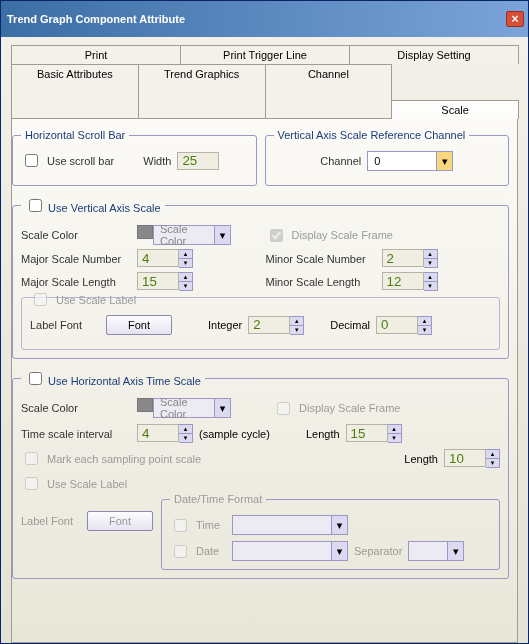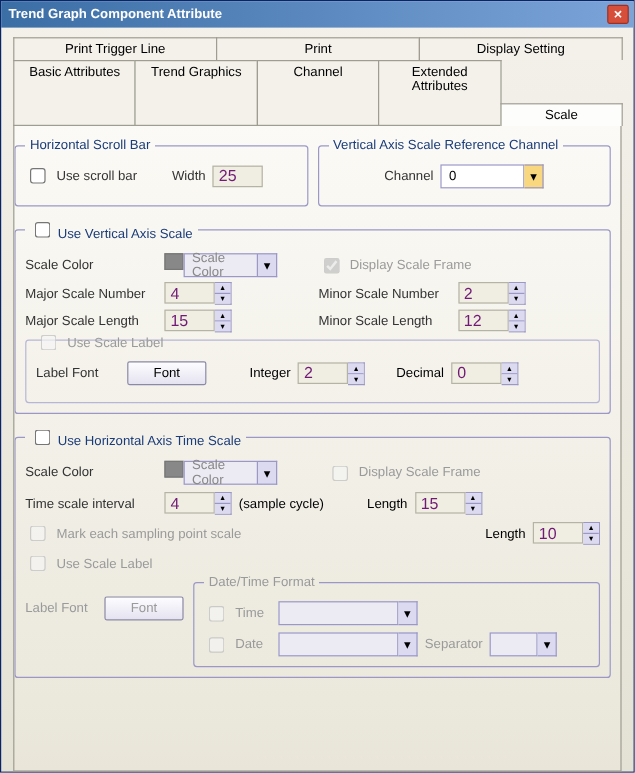"Trend Graph Component Attribute" .titlebar { height: 22px -> 36px }
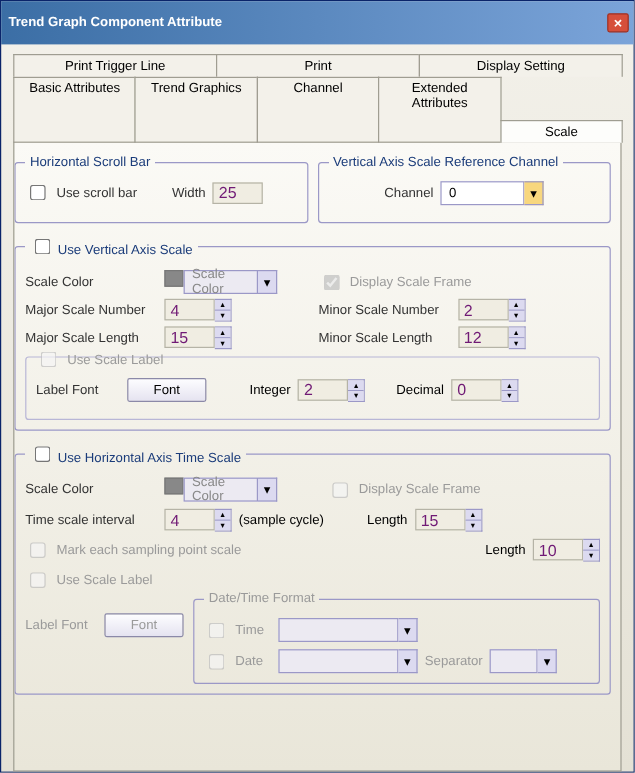"Print Trigger Line" div.tab { order: before "Print" -> after "Print" }
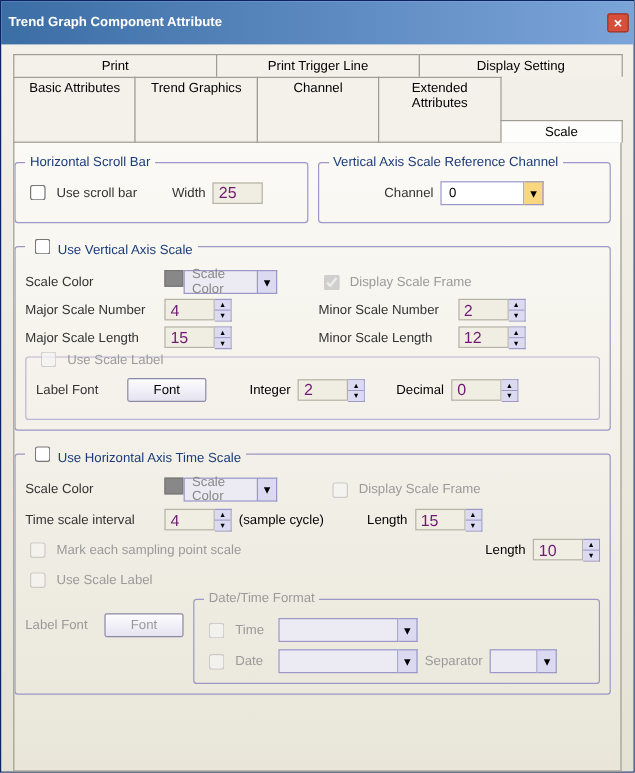"Extended Attributes" div.tab { html: <div>Extended Attributes</div> -> none }
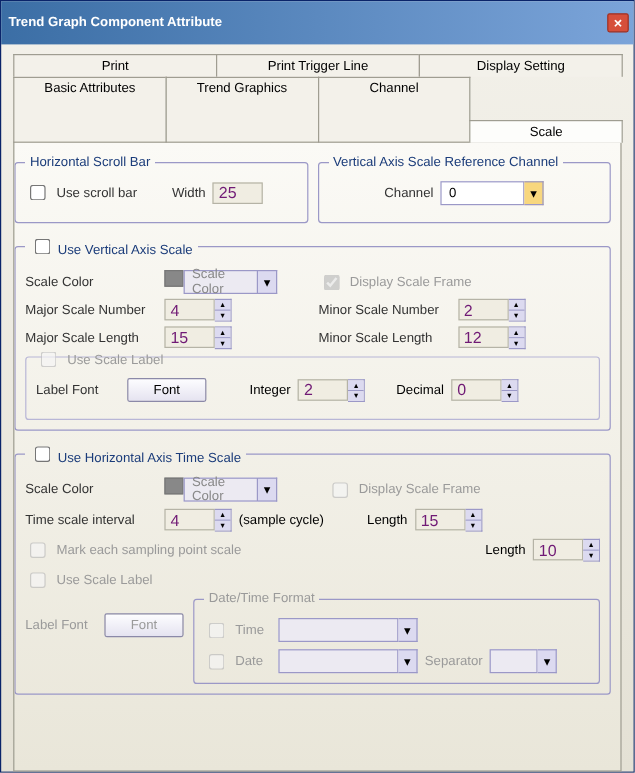"25" .txt { color: #701a75 -> #4d7c0f }
